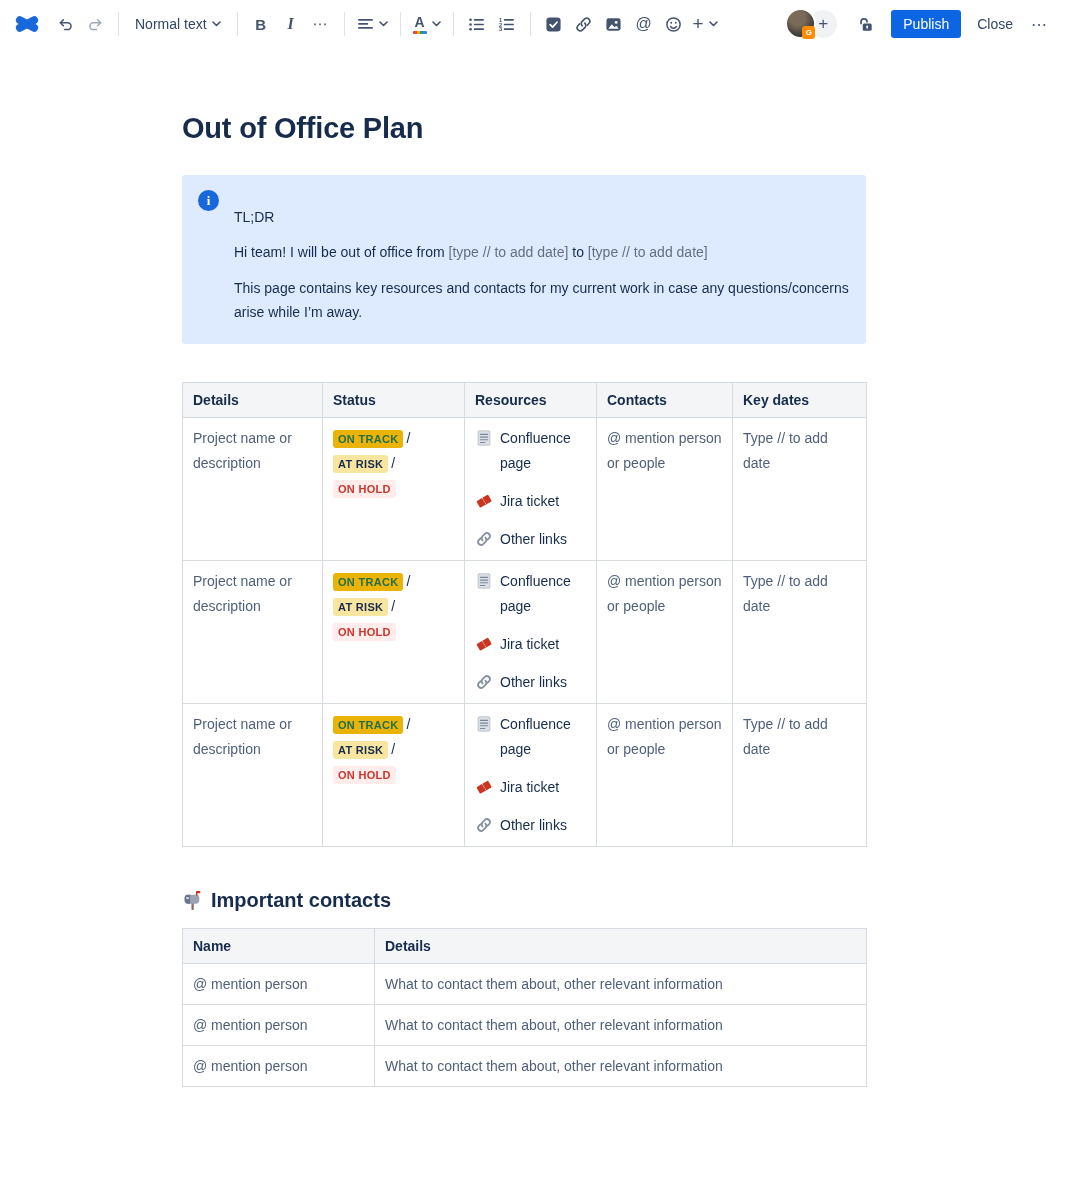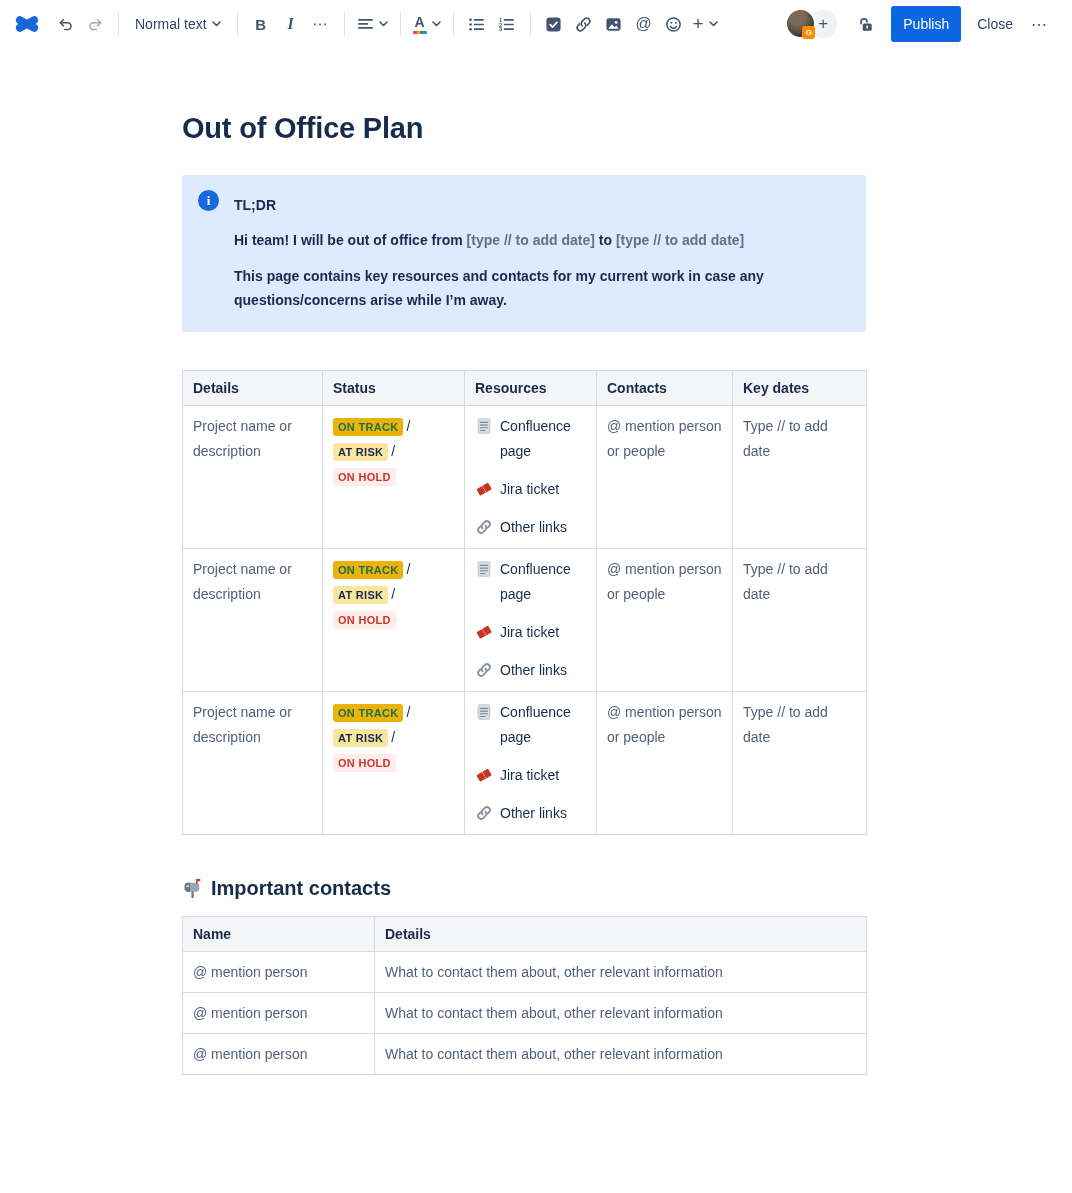"Publish" .publish-btn { height: 36px -> 28px }
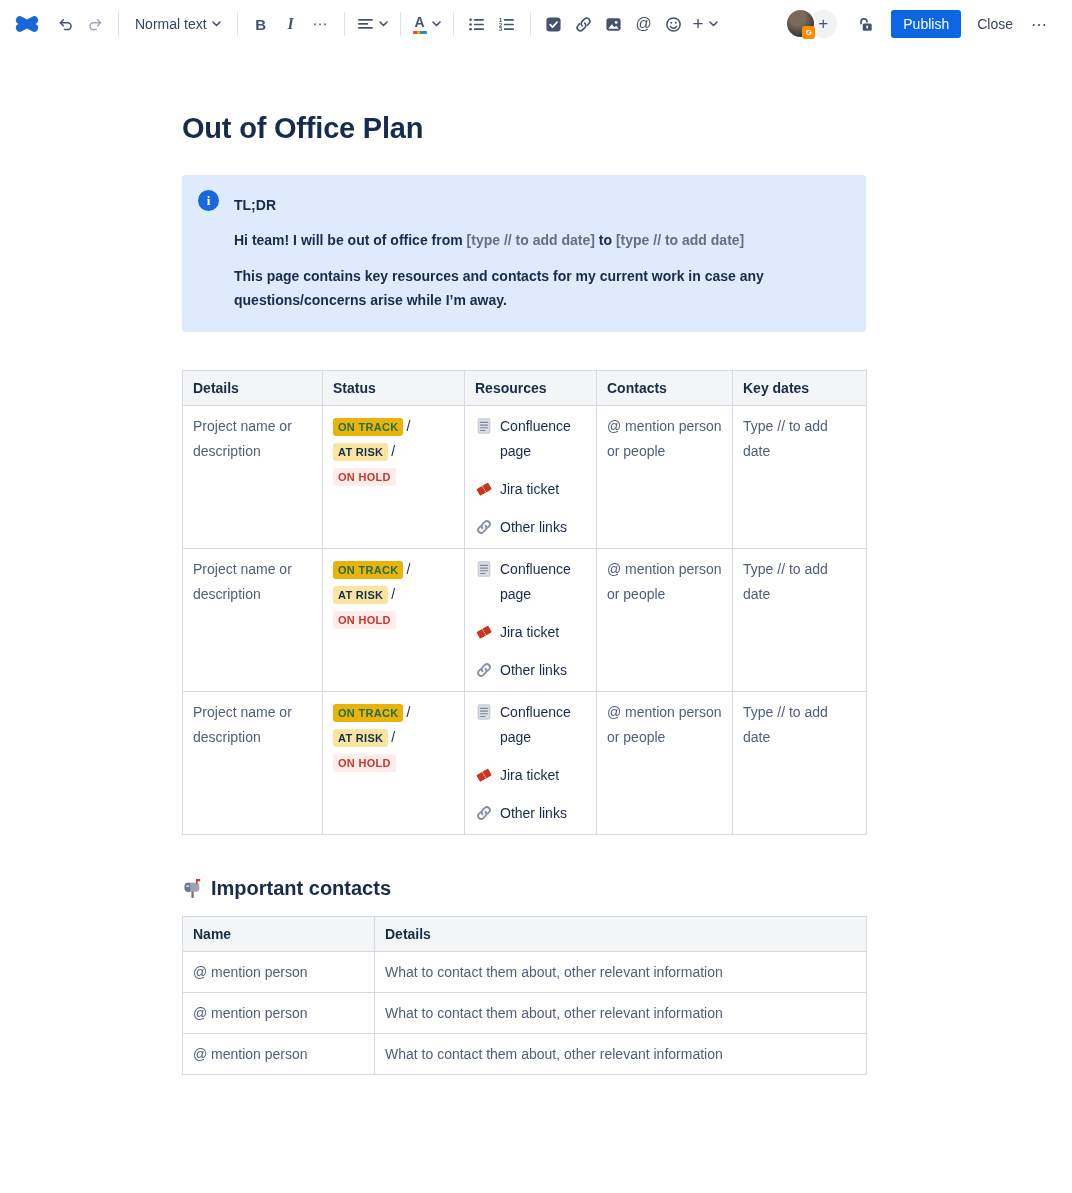"TL;DR" .info-body .hd { font-weight: 700 -> 400; margin: 4px 0 11px 0 -> 16px 0 11px 0 }
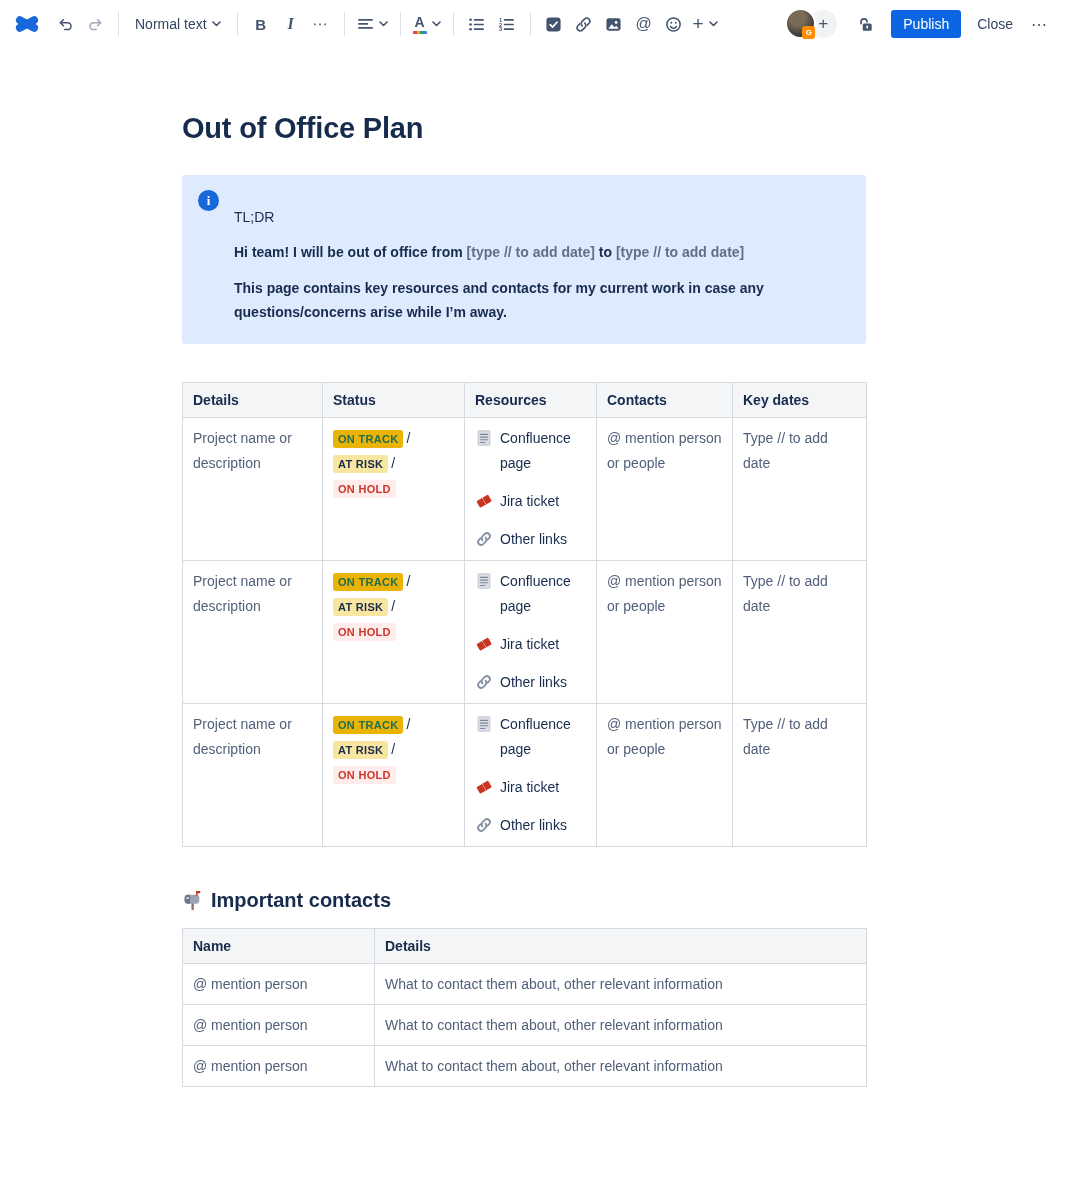"Hi team! I will be" .info-body p { font-weight: bold -> none }
